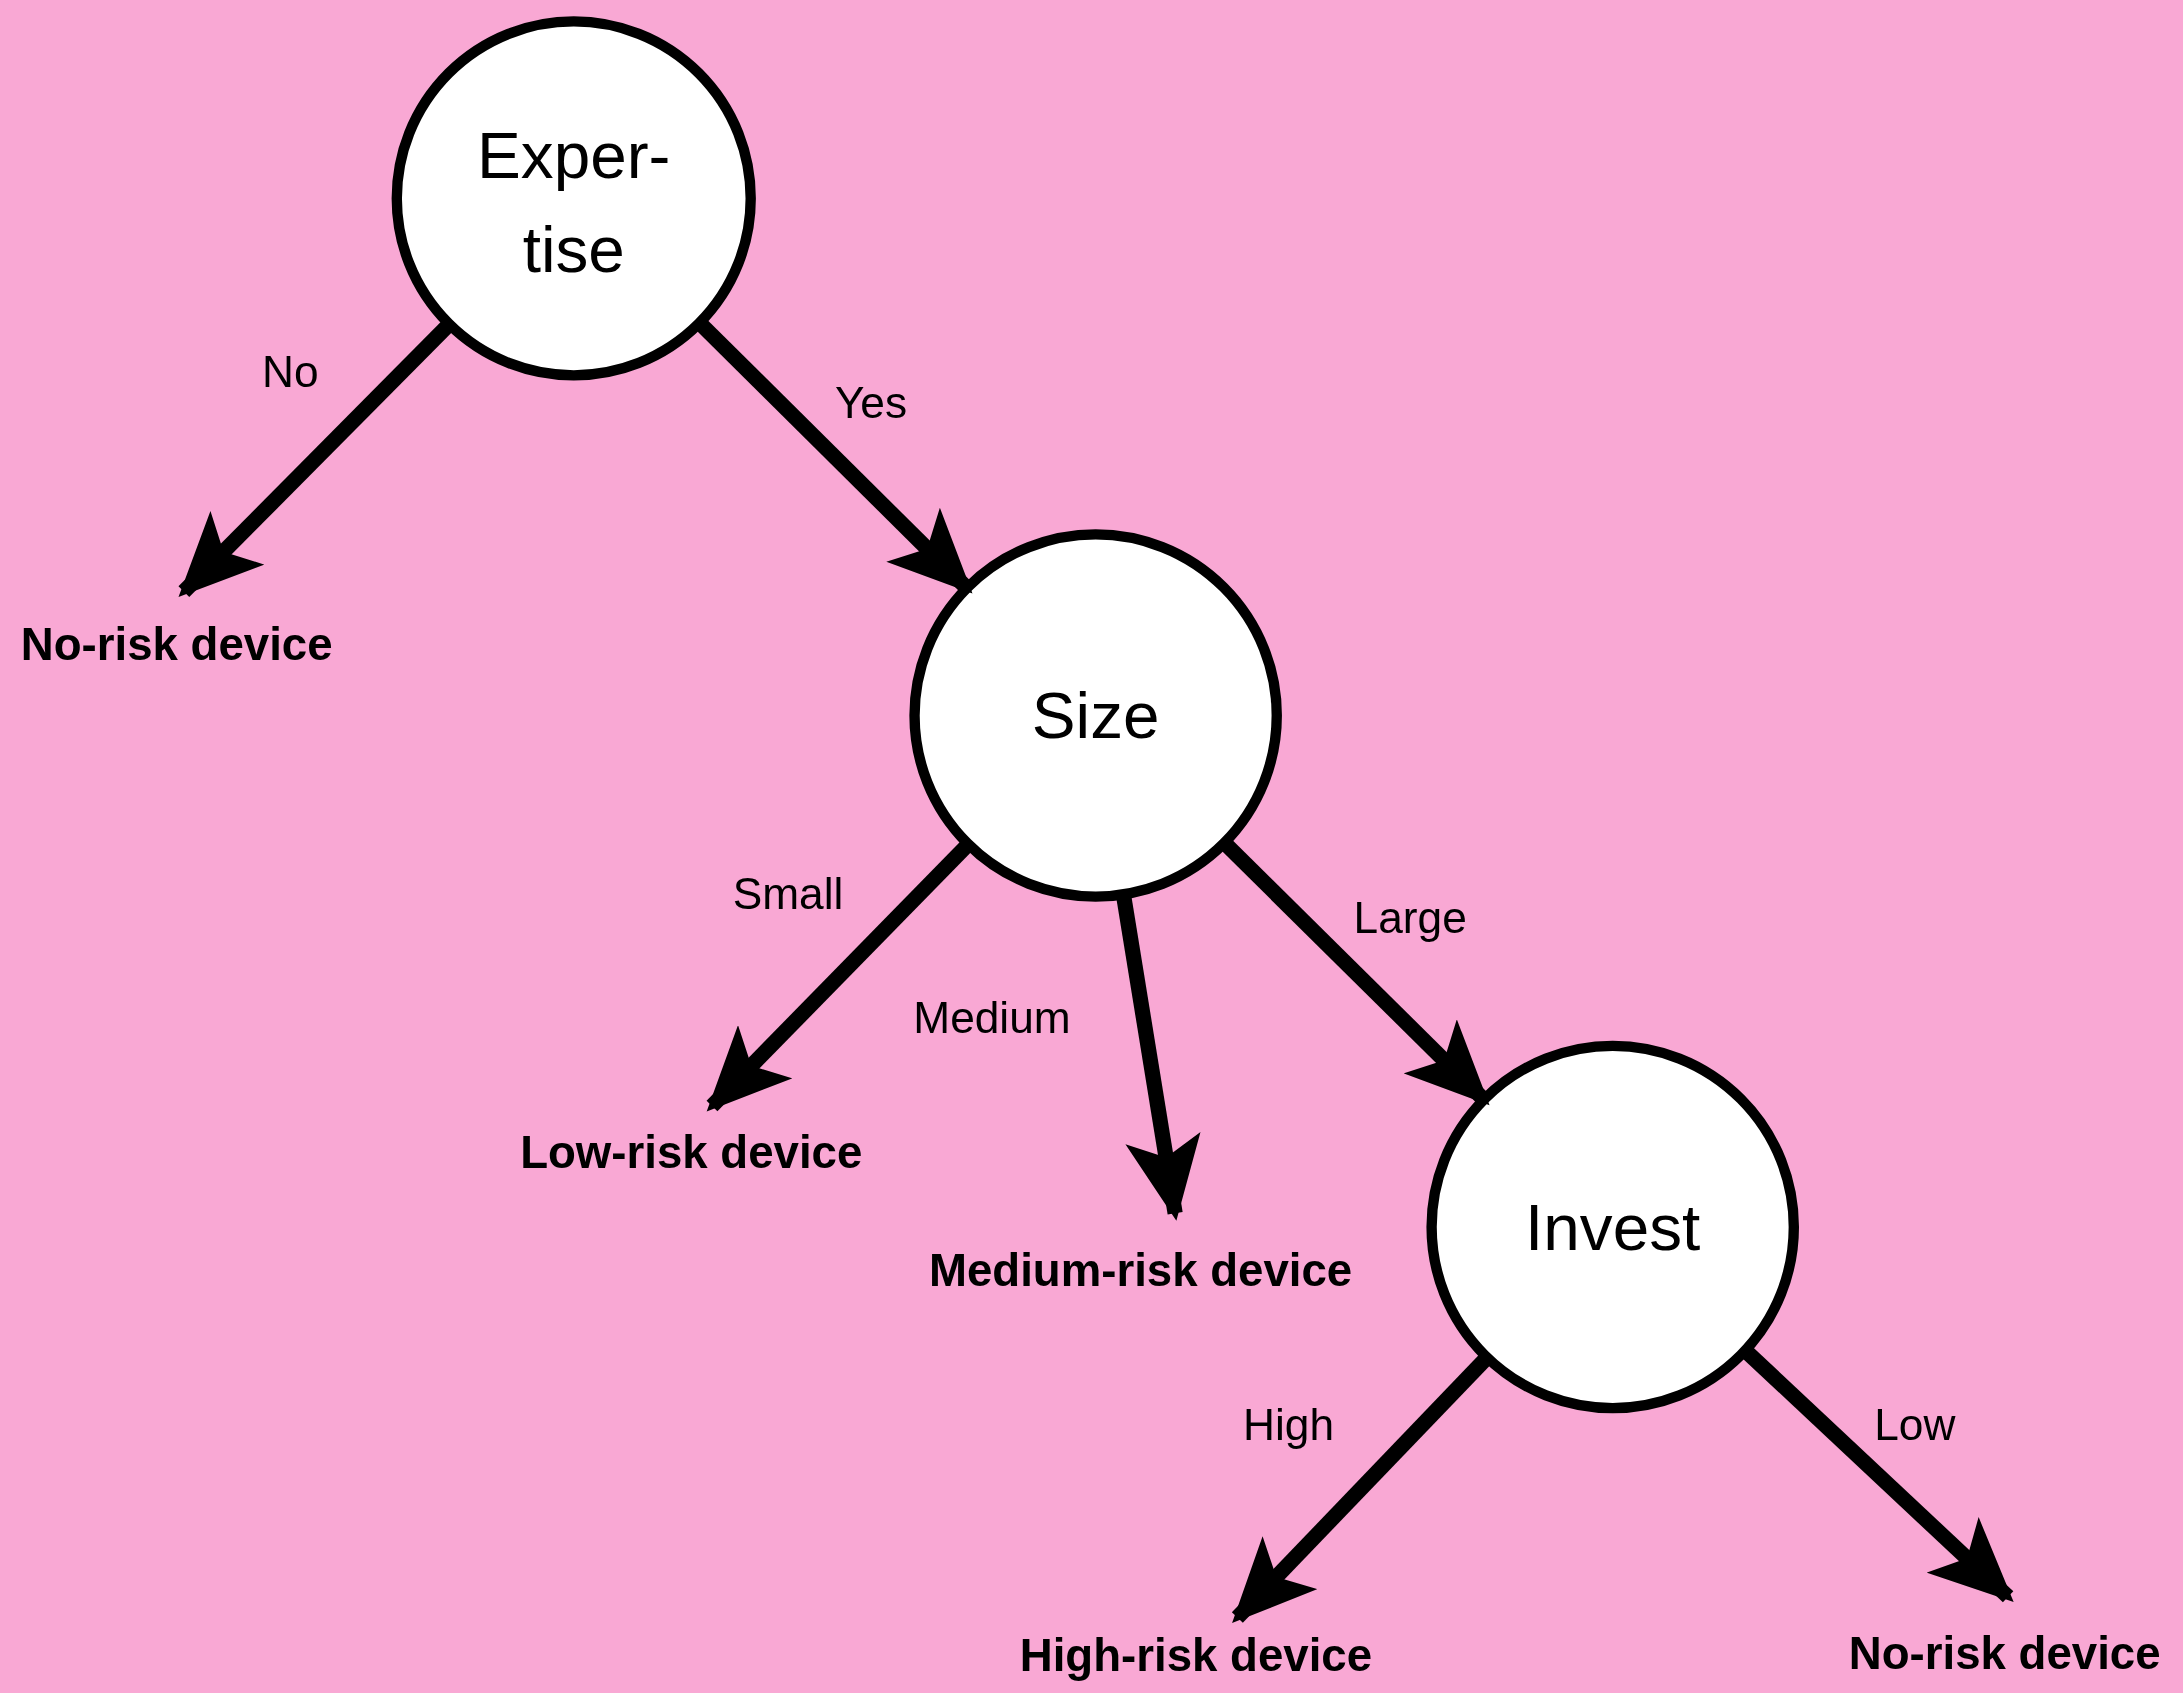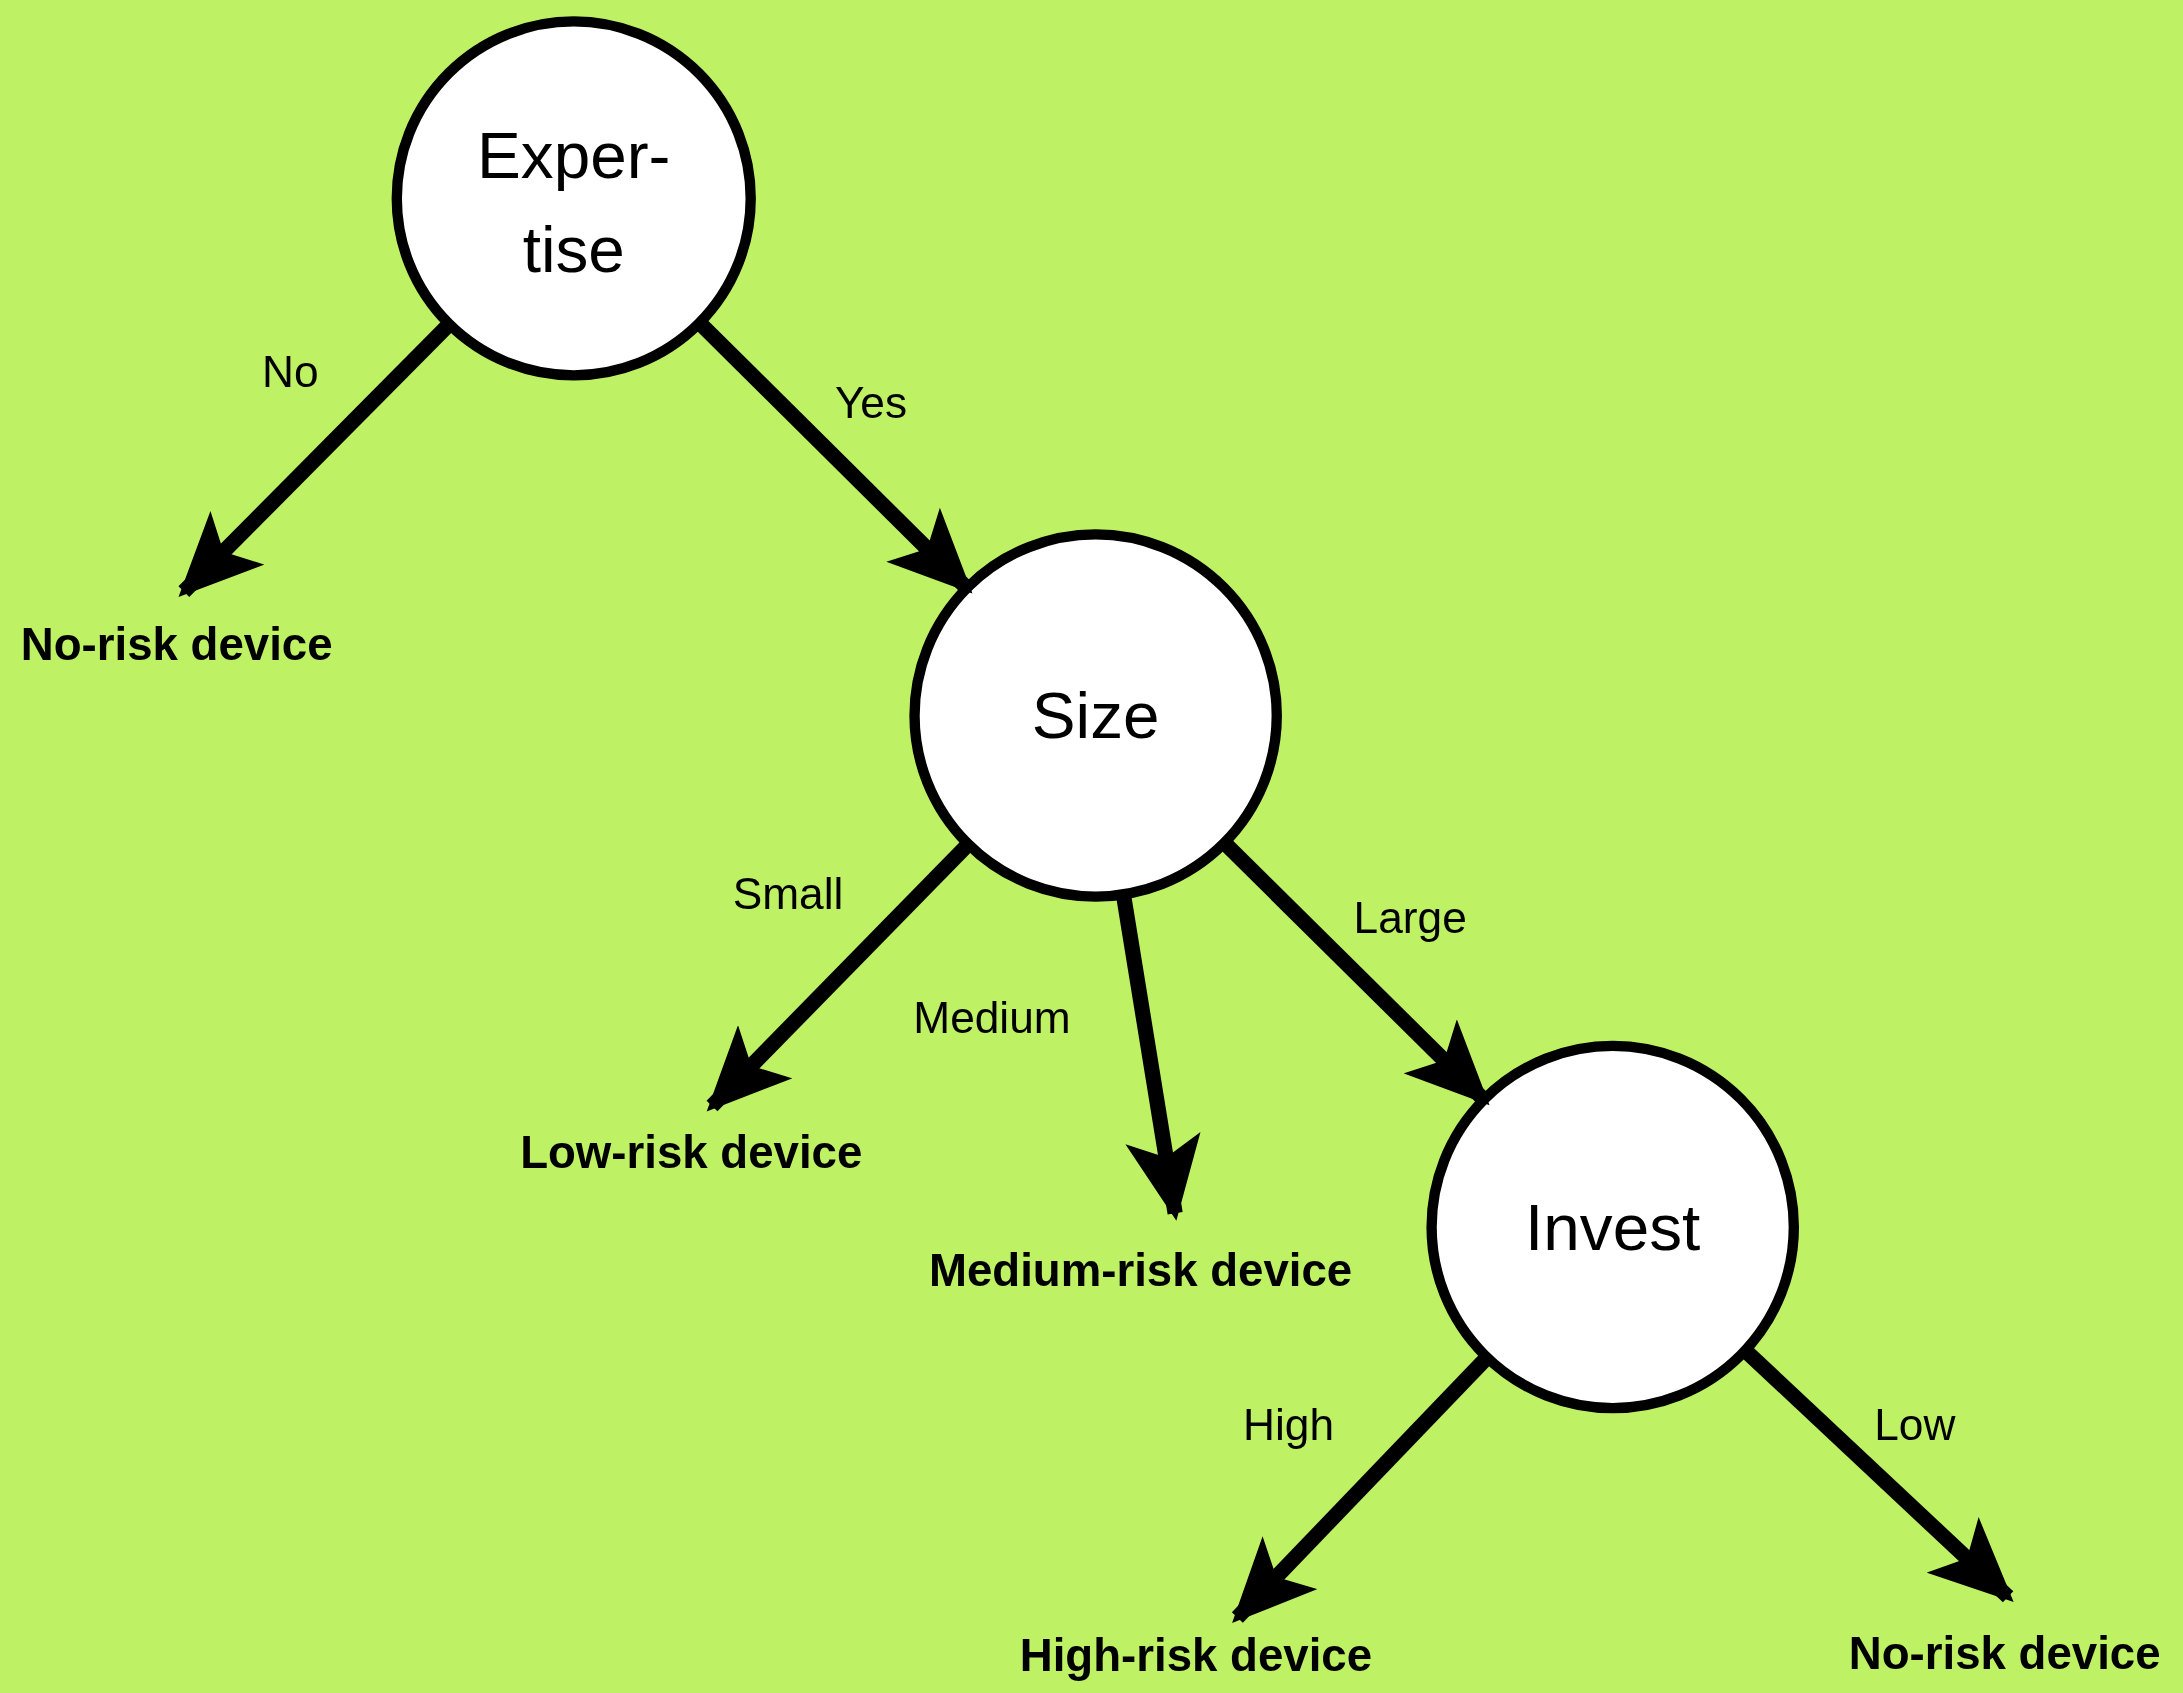"Exper-" .diagram-wrap { background: #bef264 -> #f9a8d4 }
